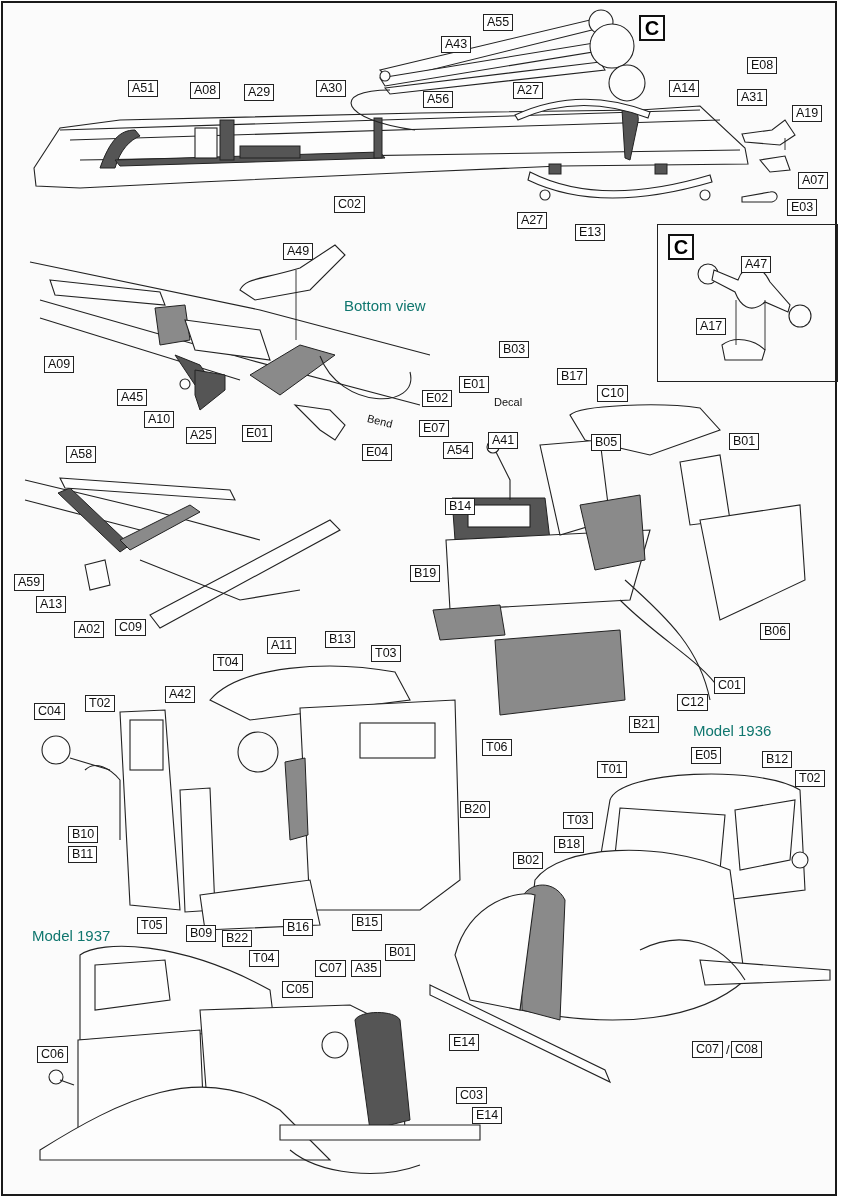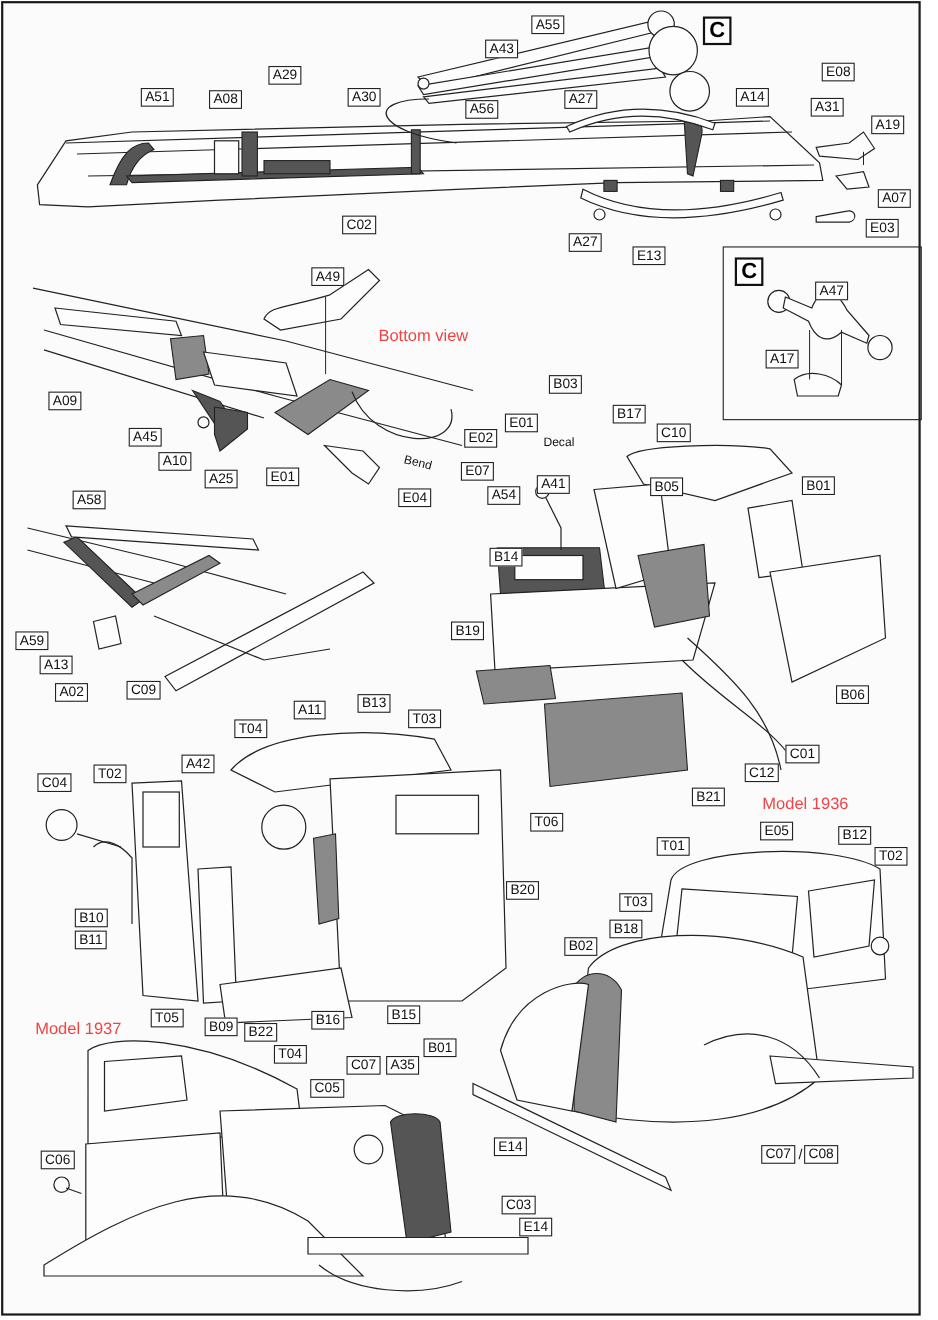"A29" div.lbl { top: 60px -> 84px }
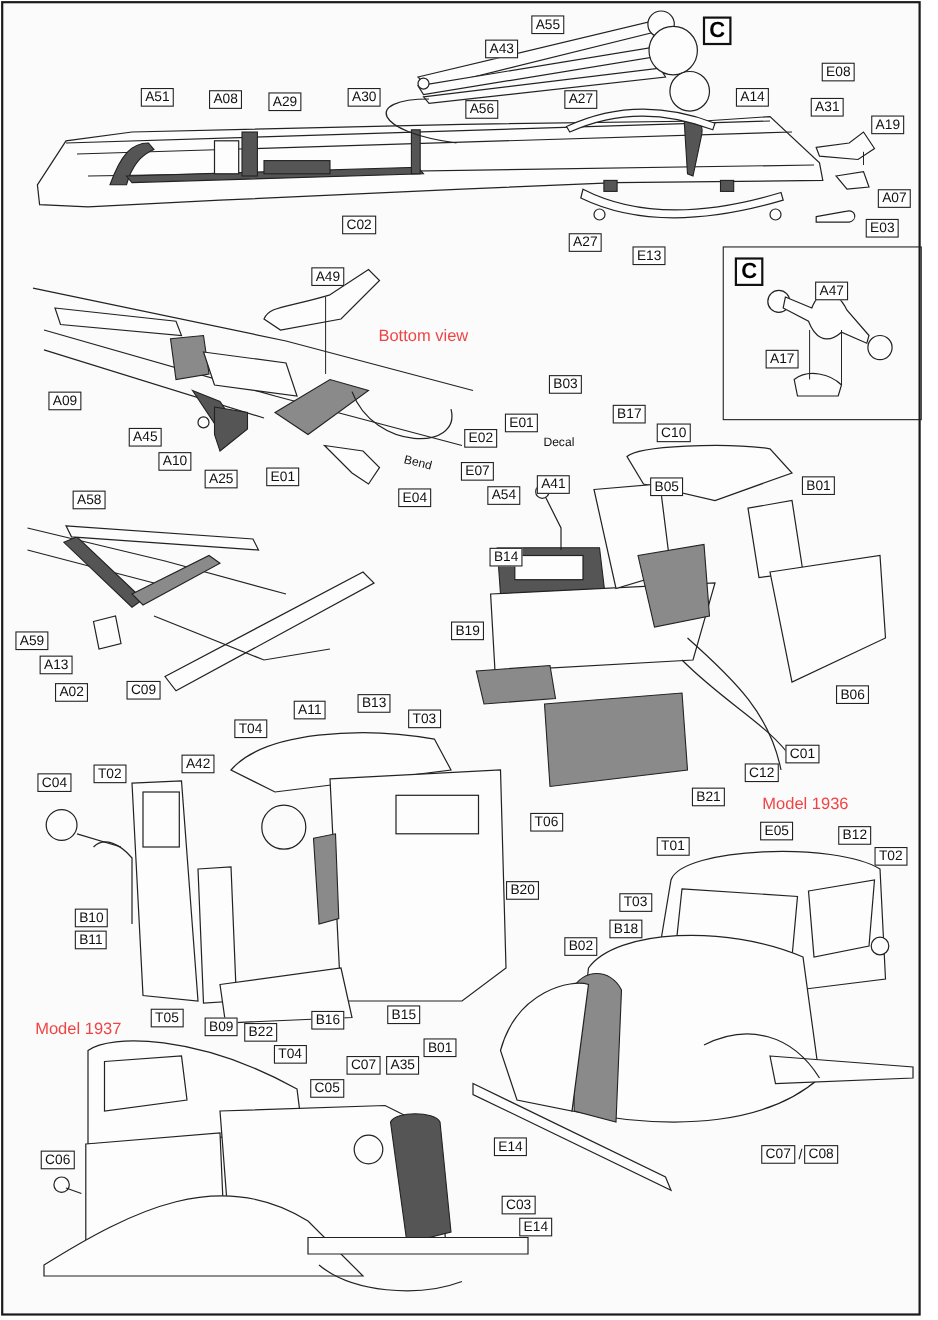"C02" div.lbl { left: 311px -> 334px }
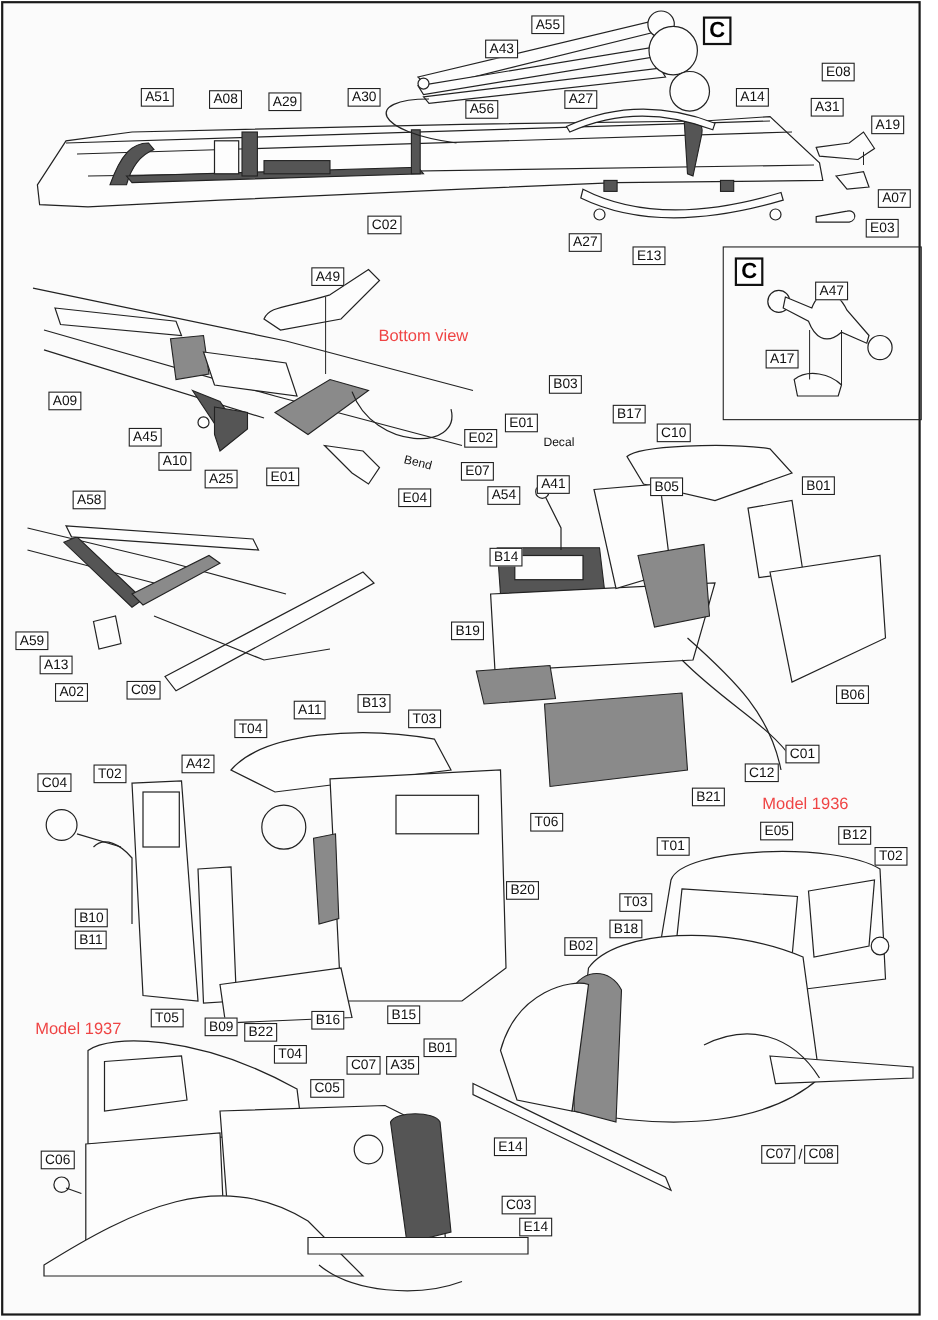"Bottom view" .cap { color: #ef4444 -> #0f766e }
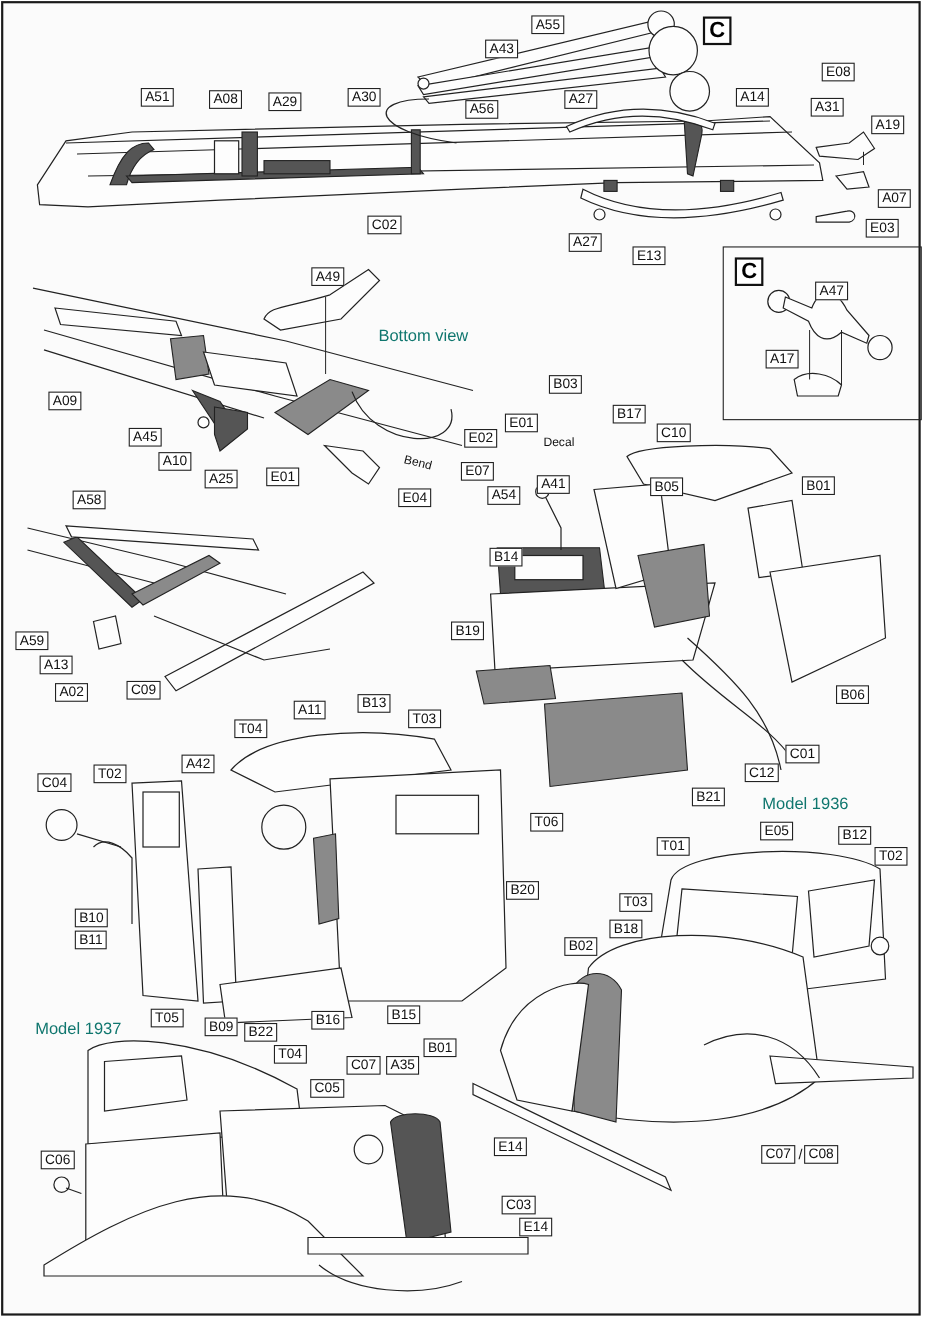"A02" div.lbl { left: 50px -> 74px }
